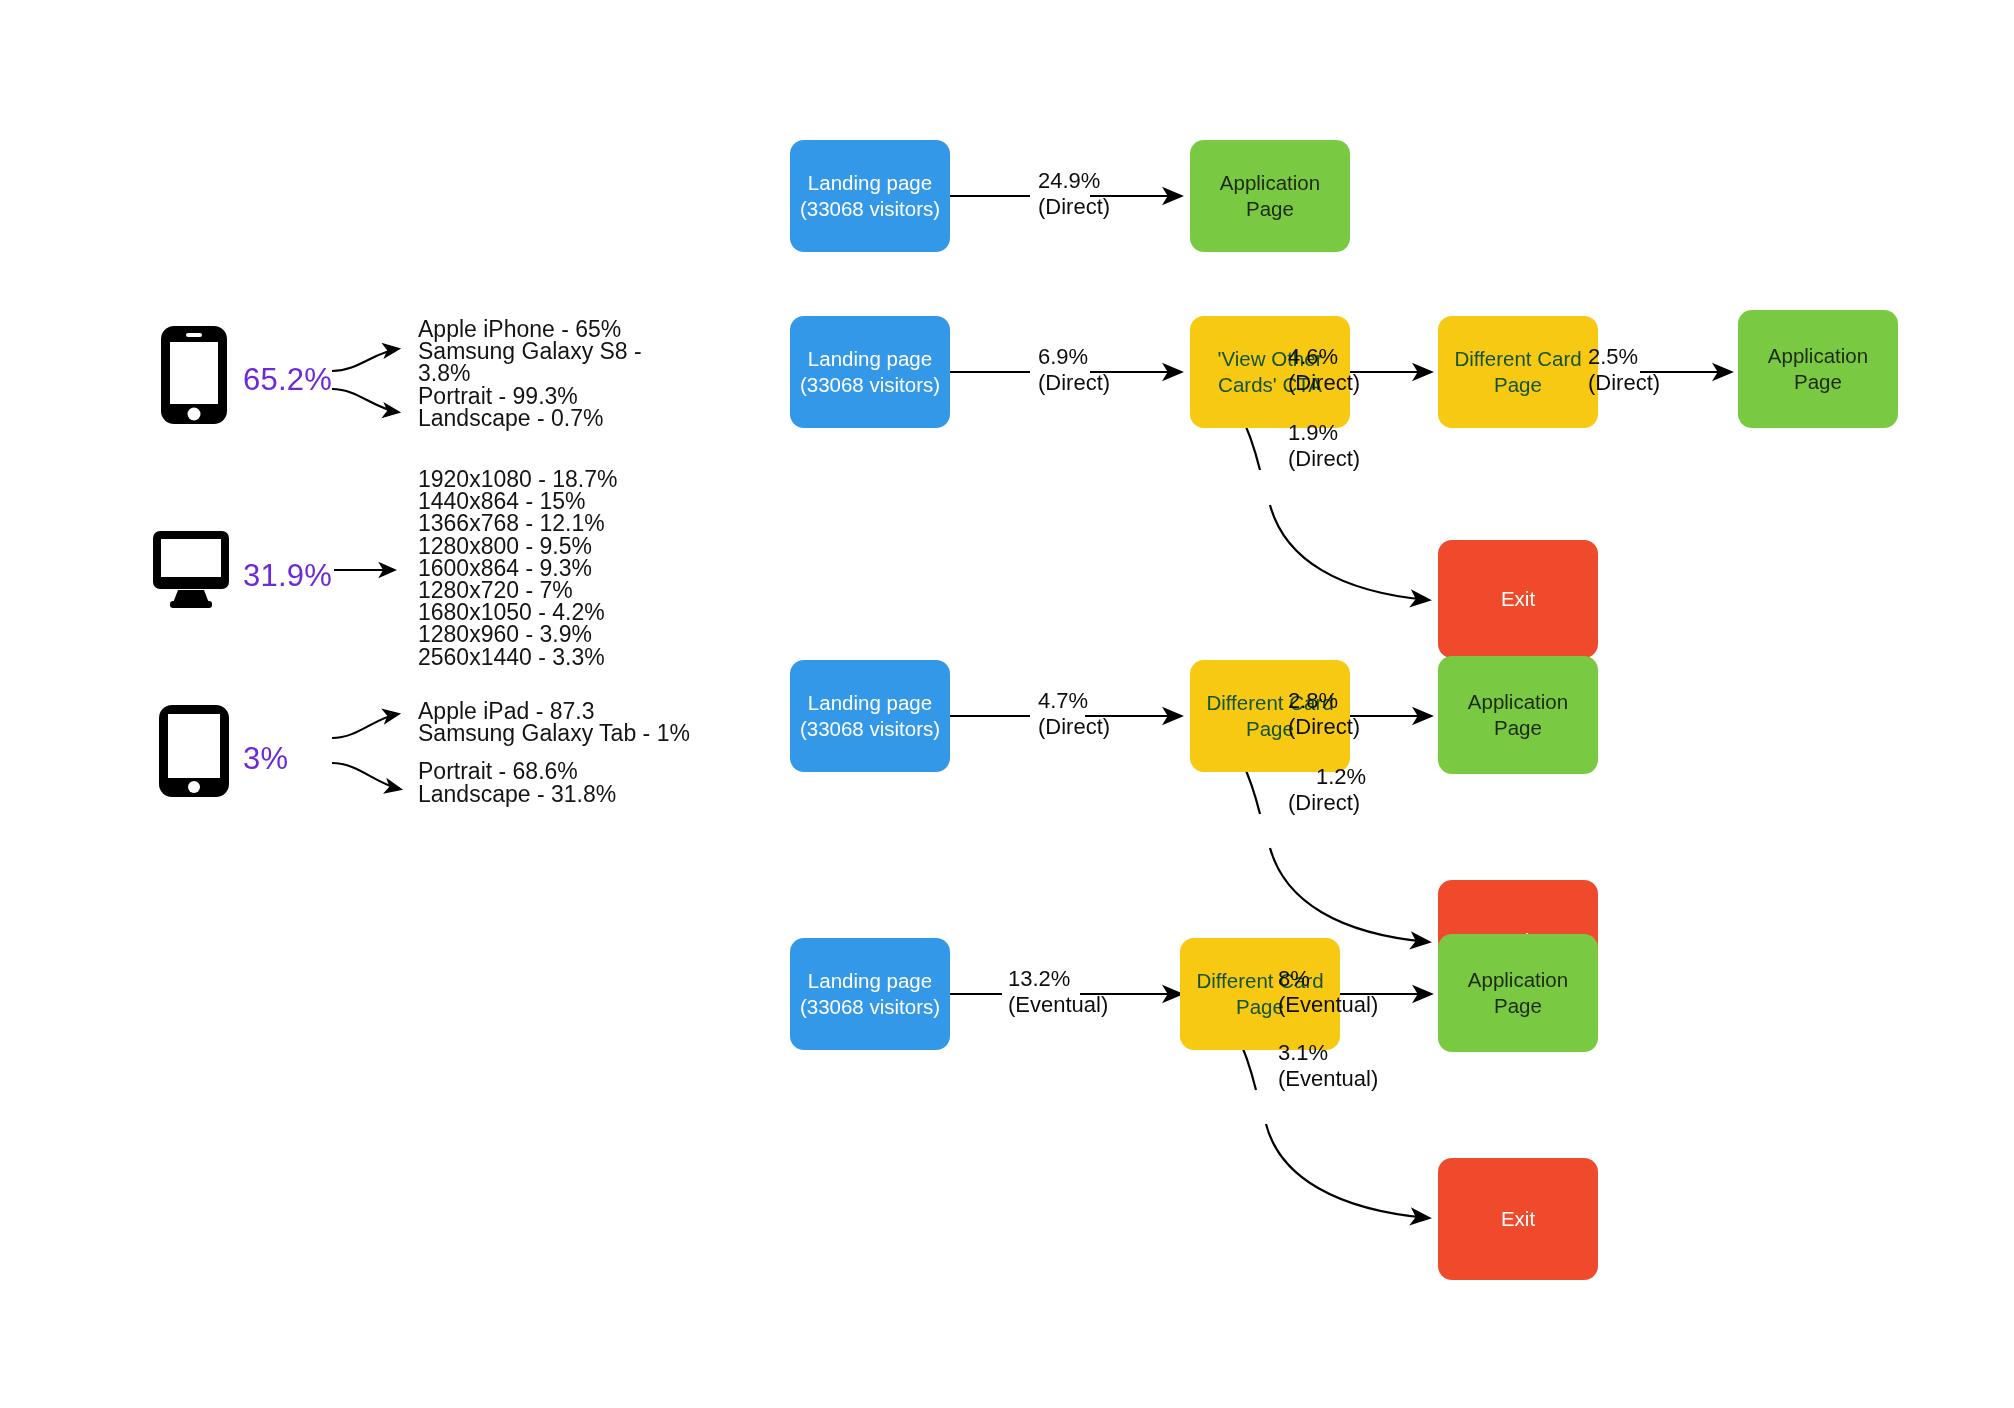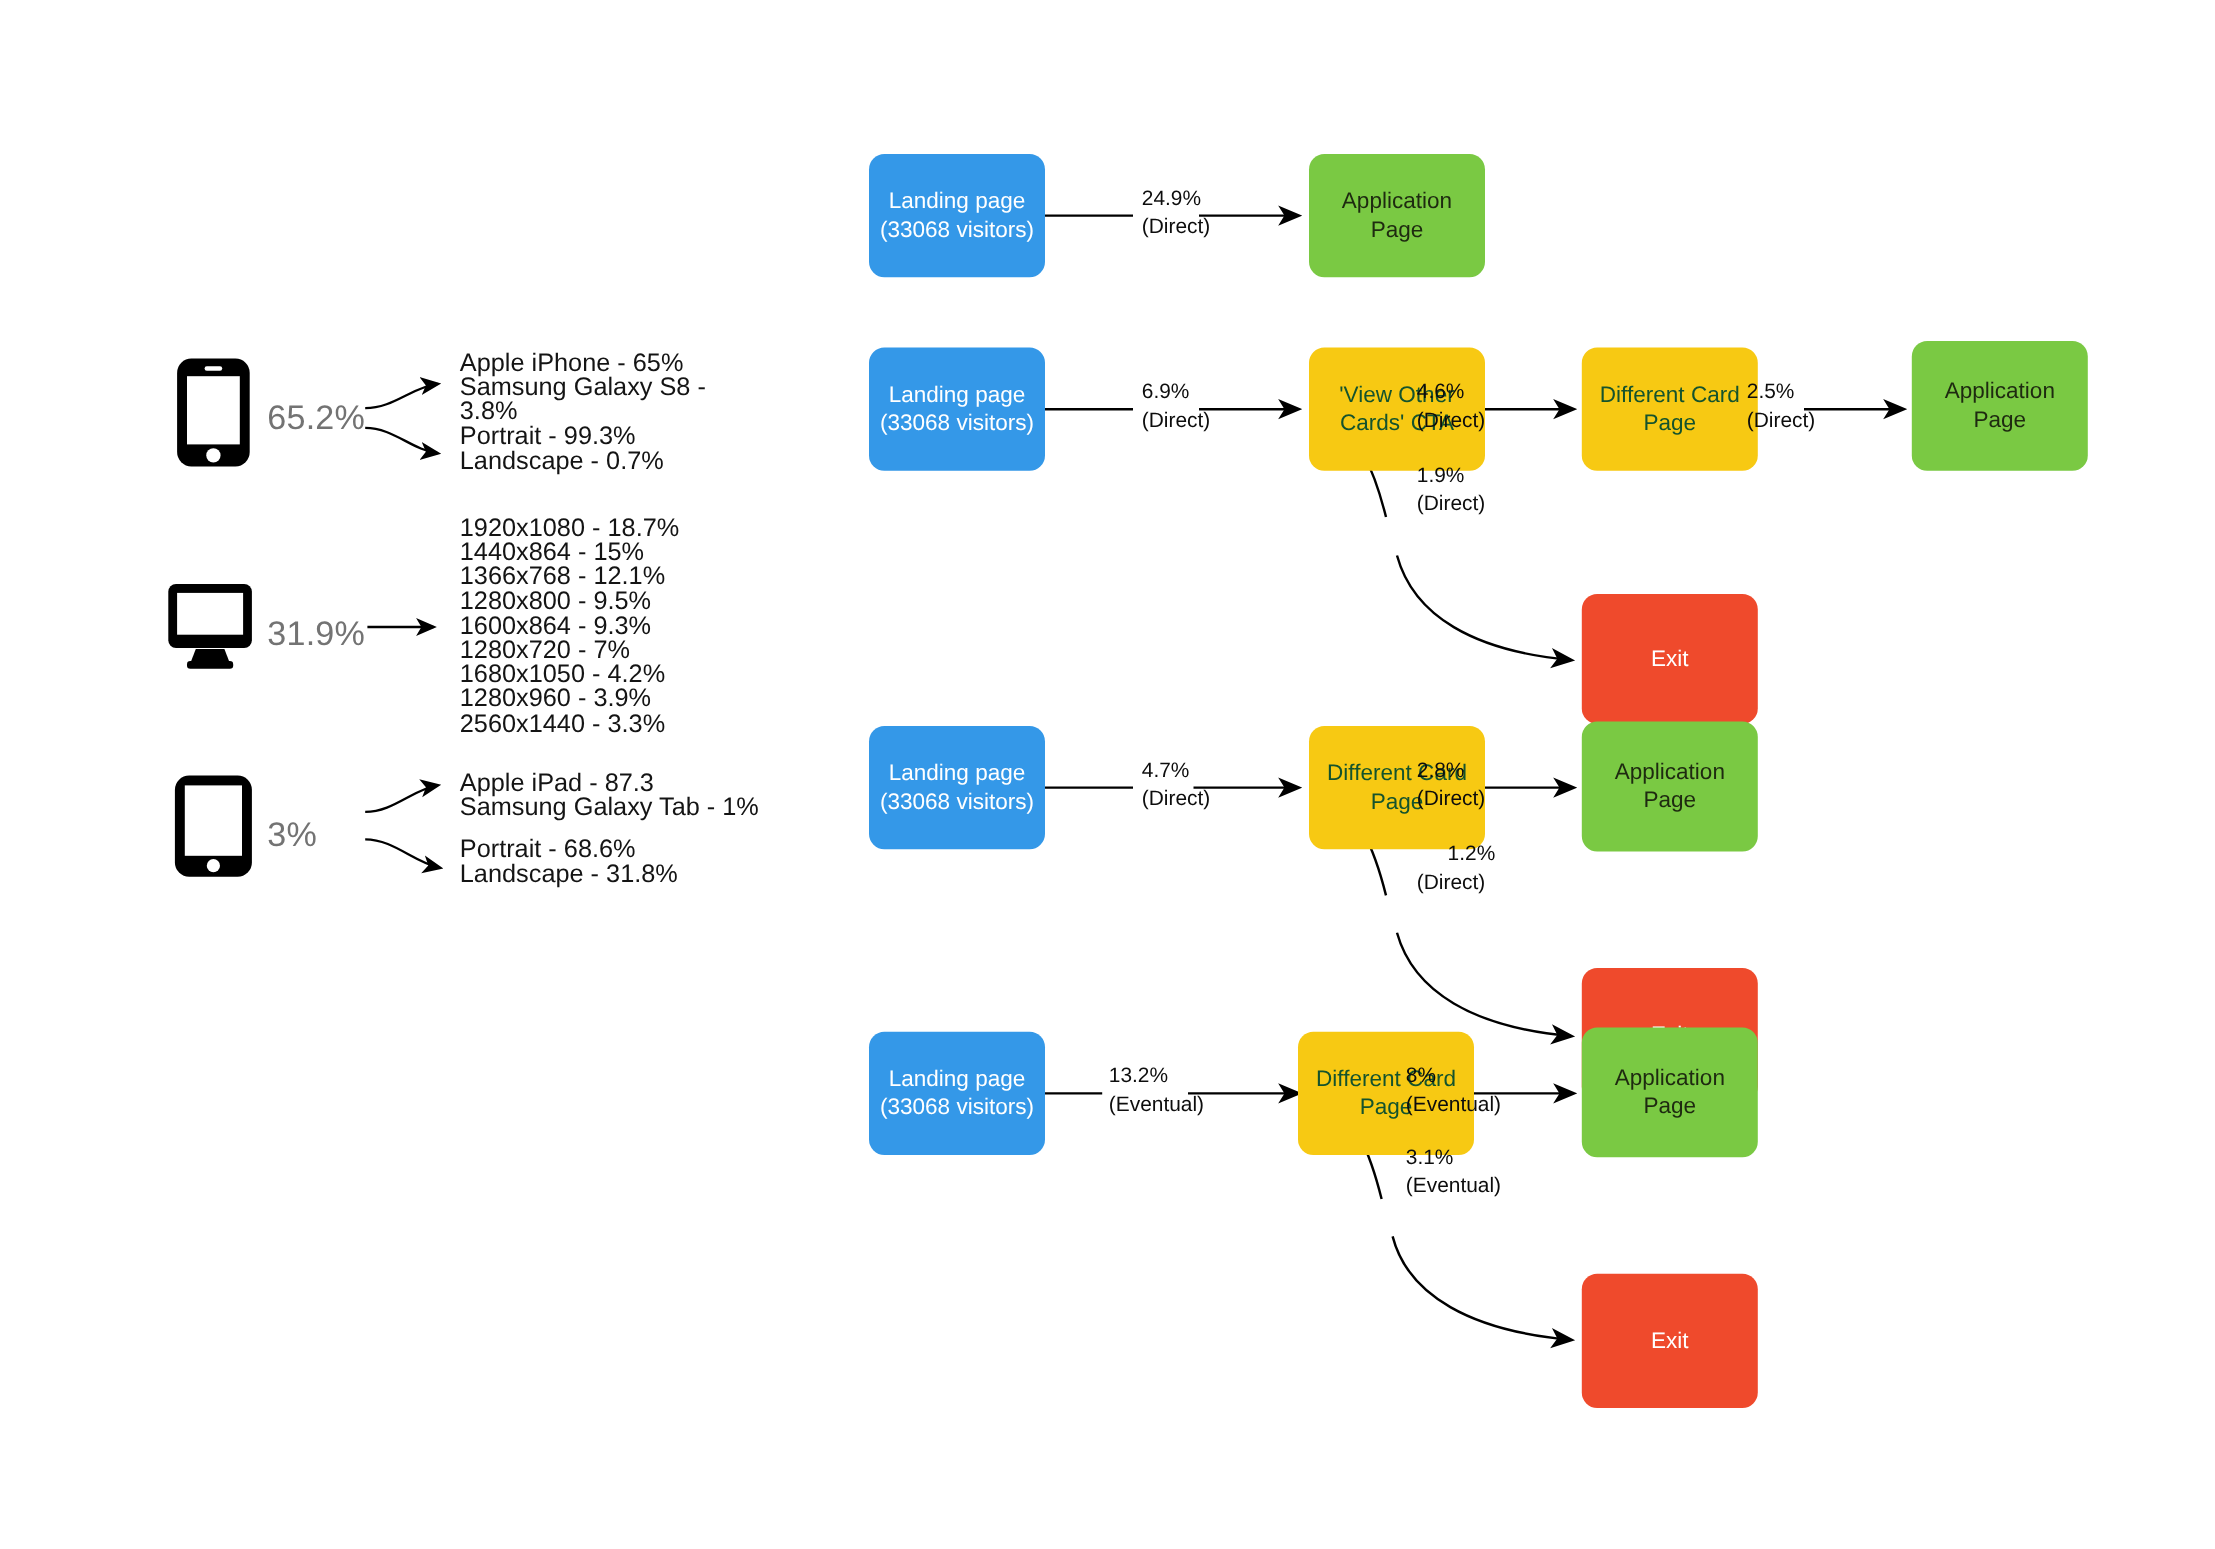"24.9%" .edge-label { font-size: 19px -> 22px }
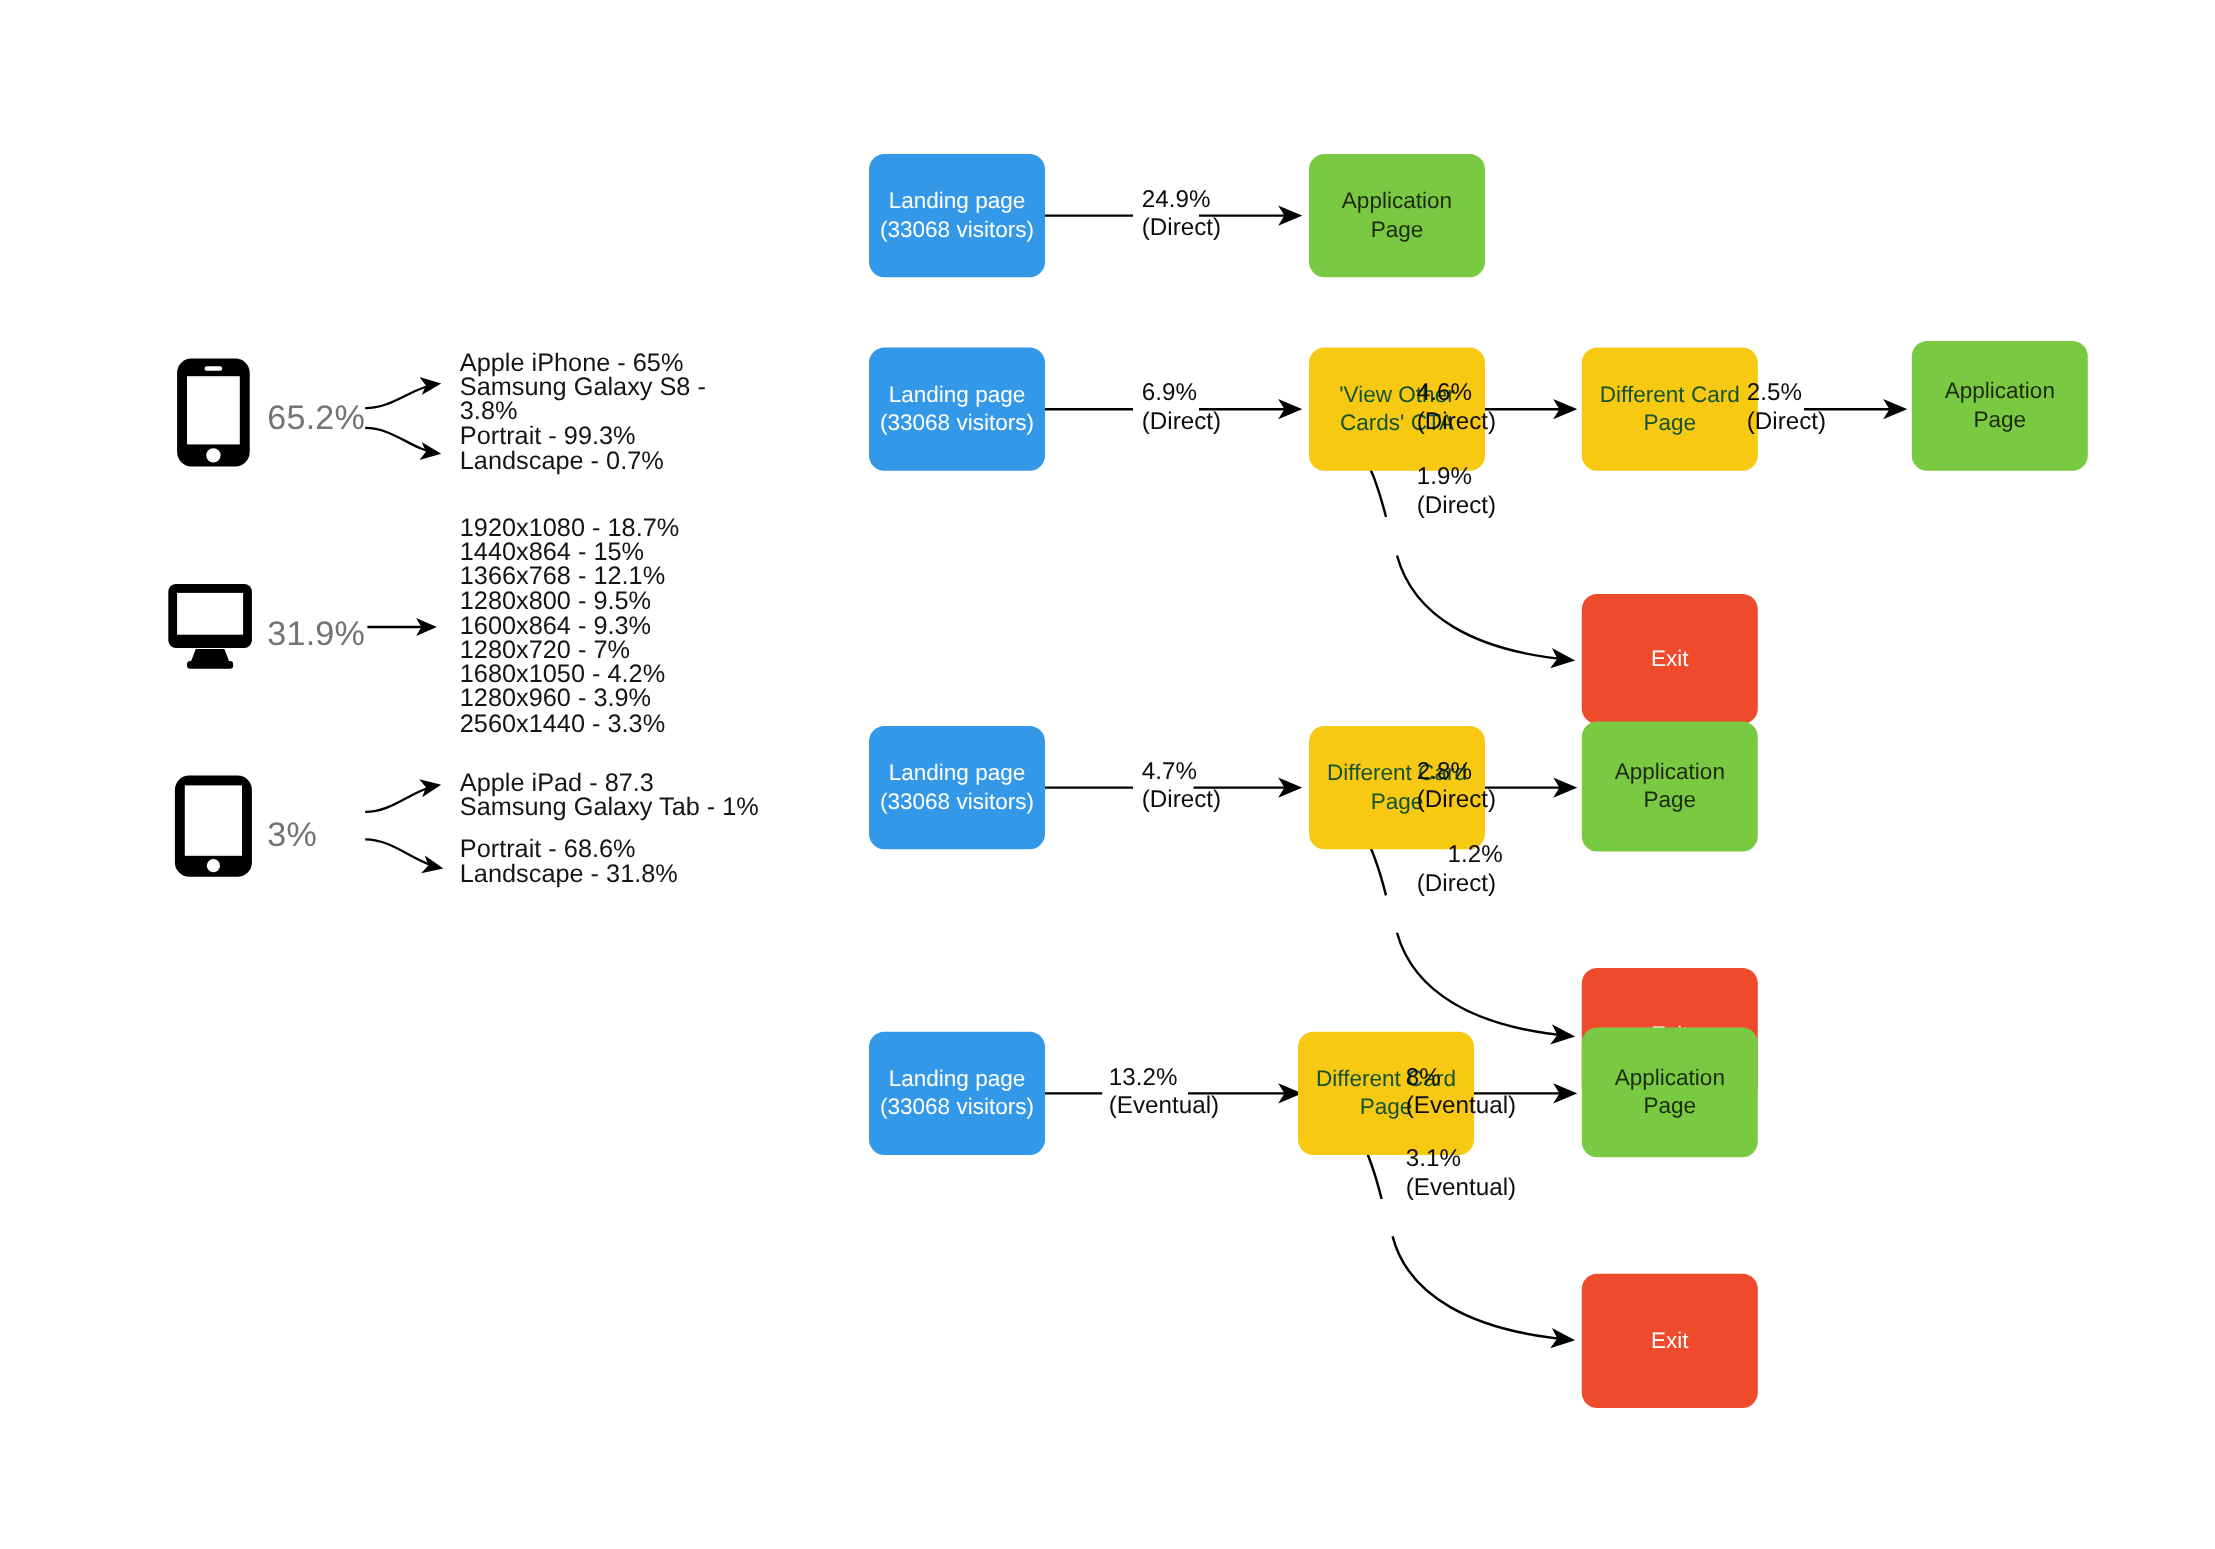"65.2%" .device-pct { color: #737373 -> #6d28d9 }
